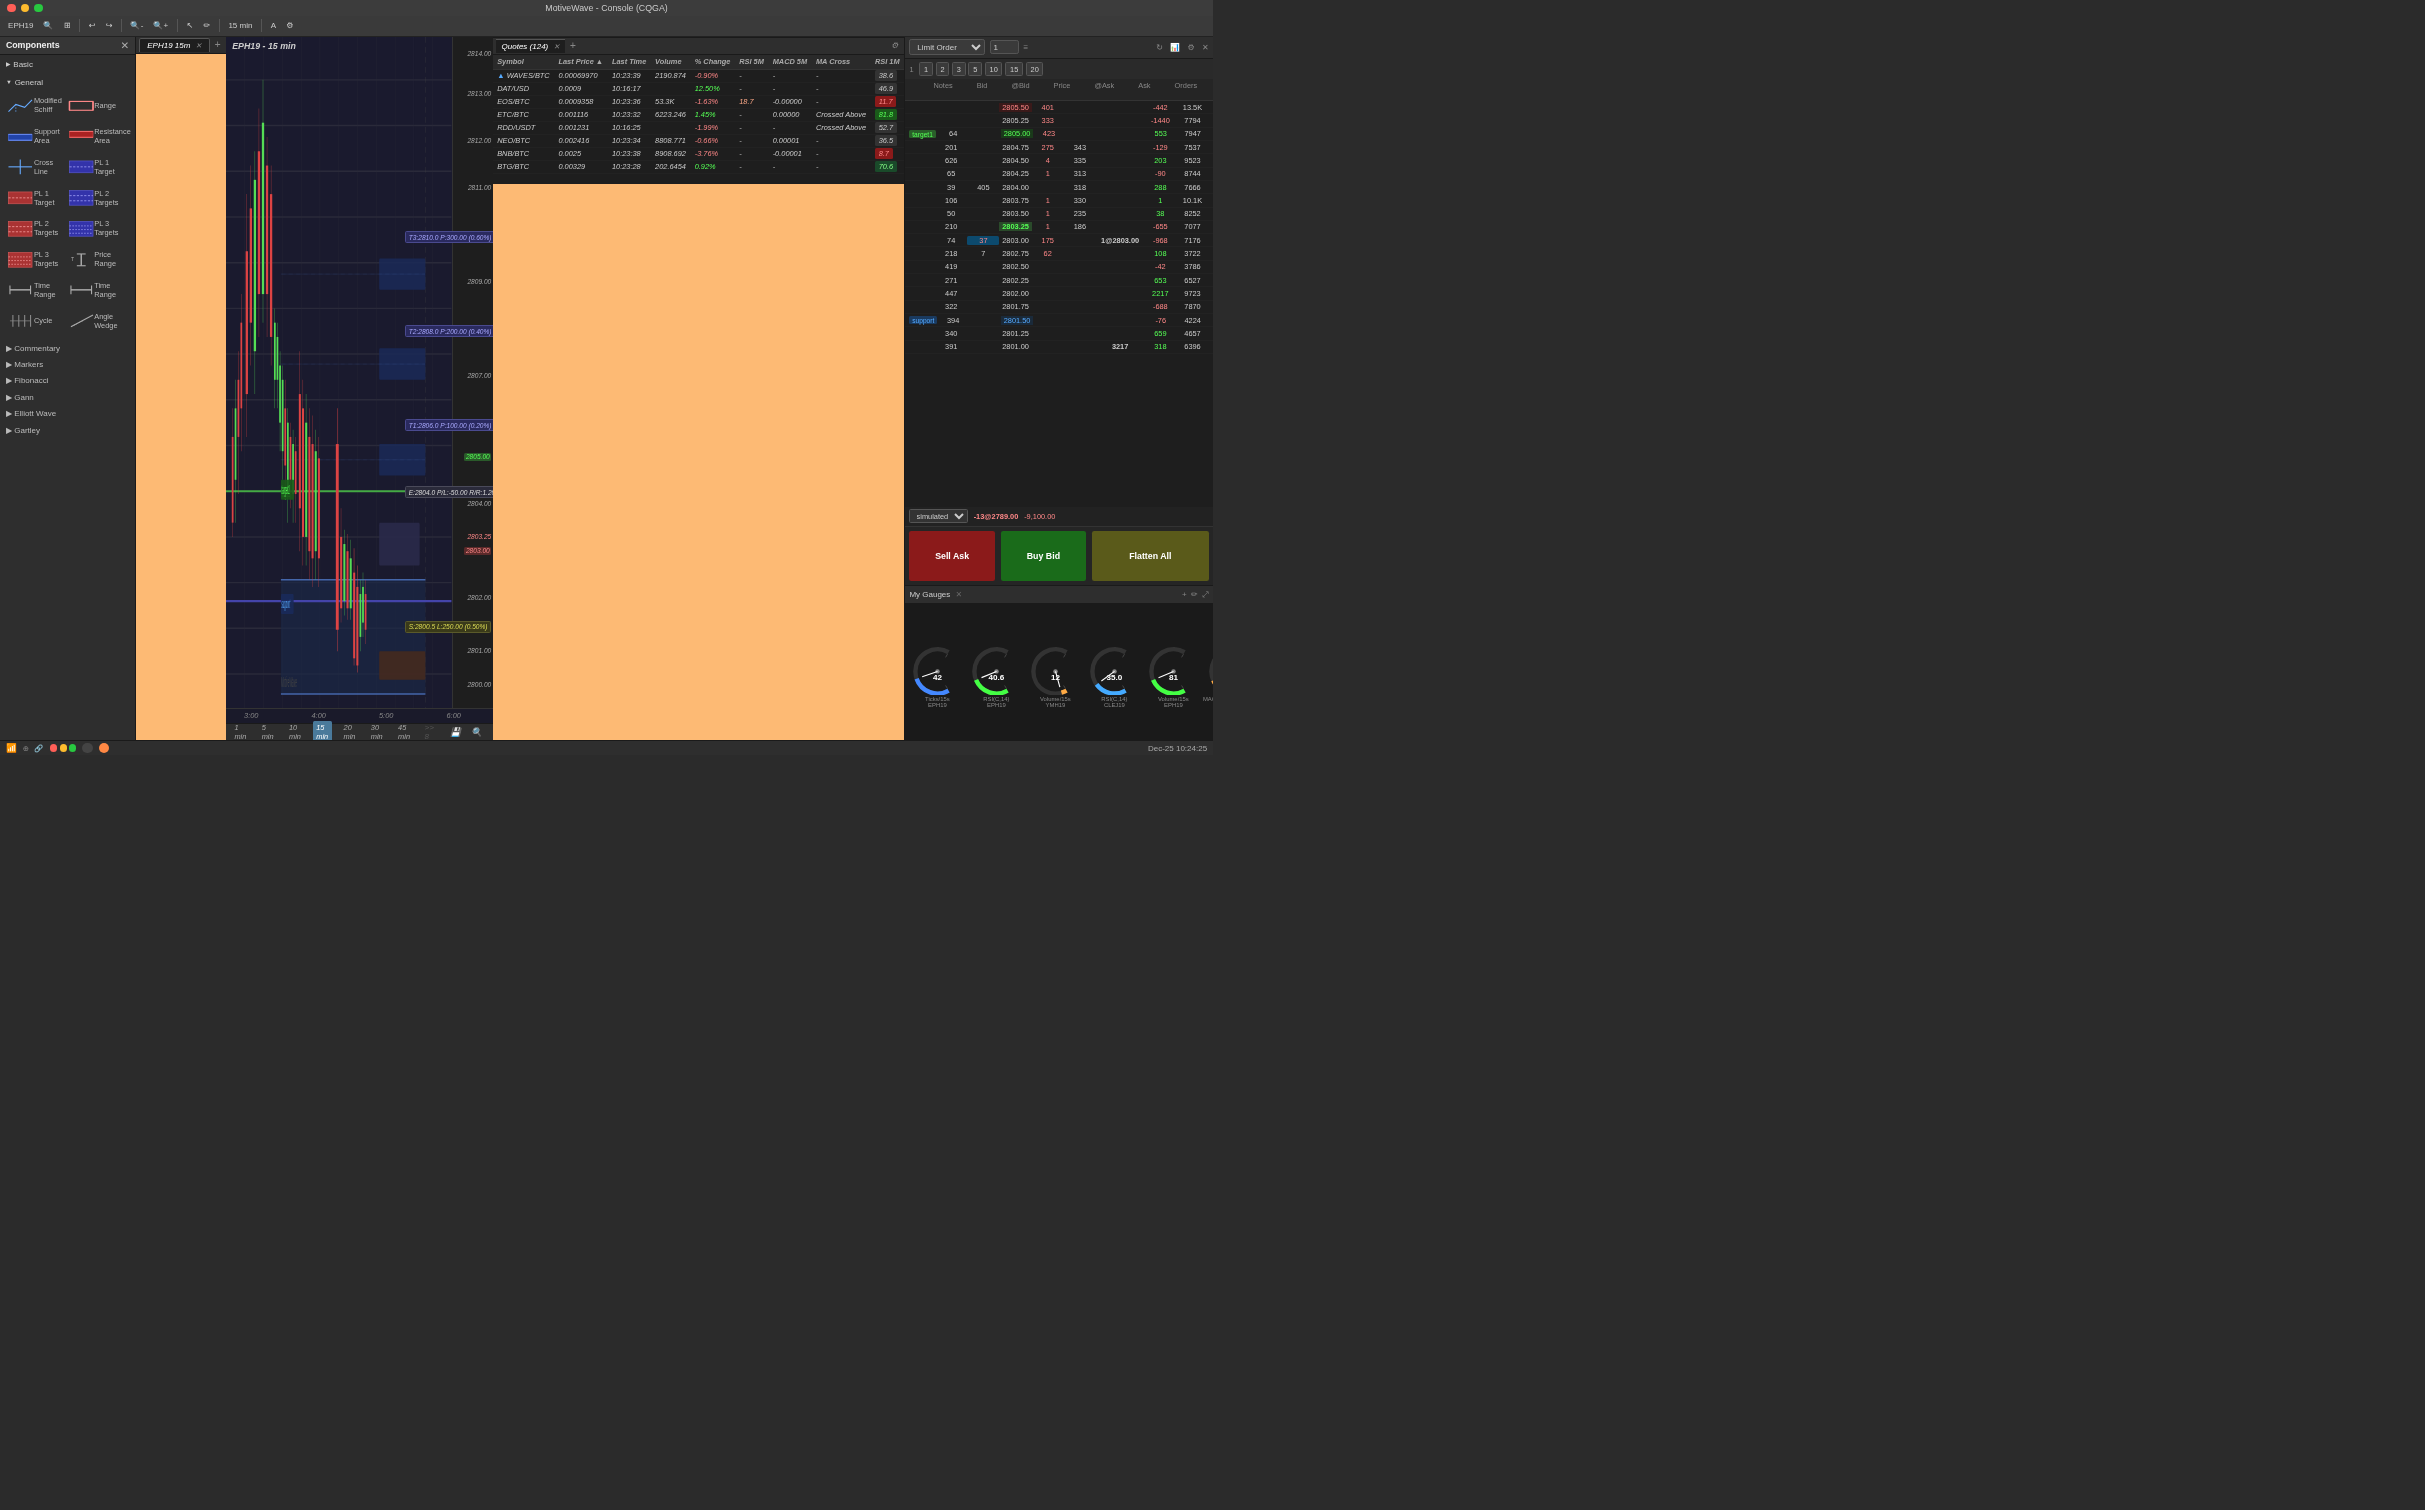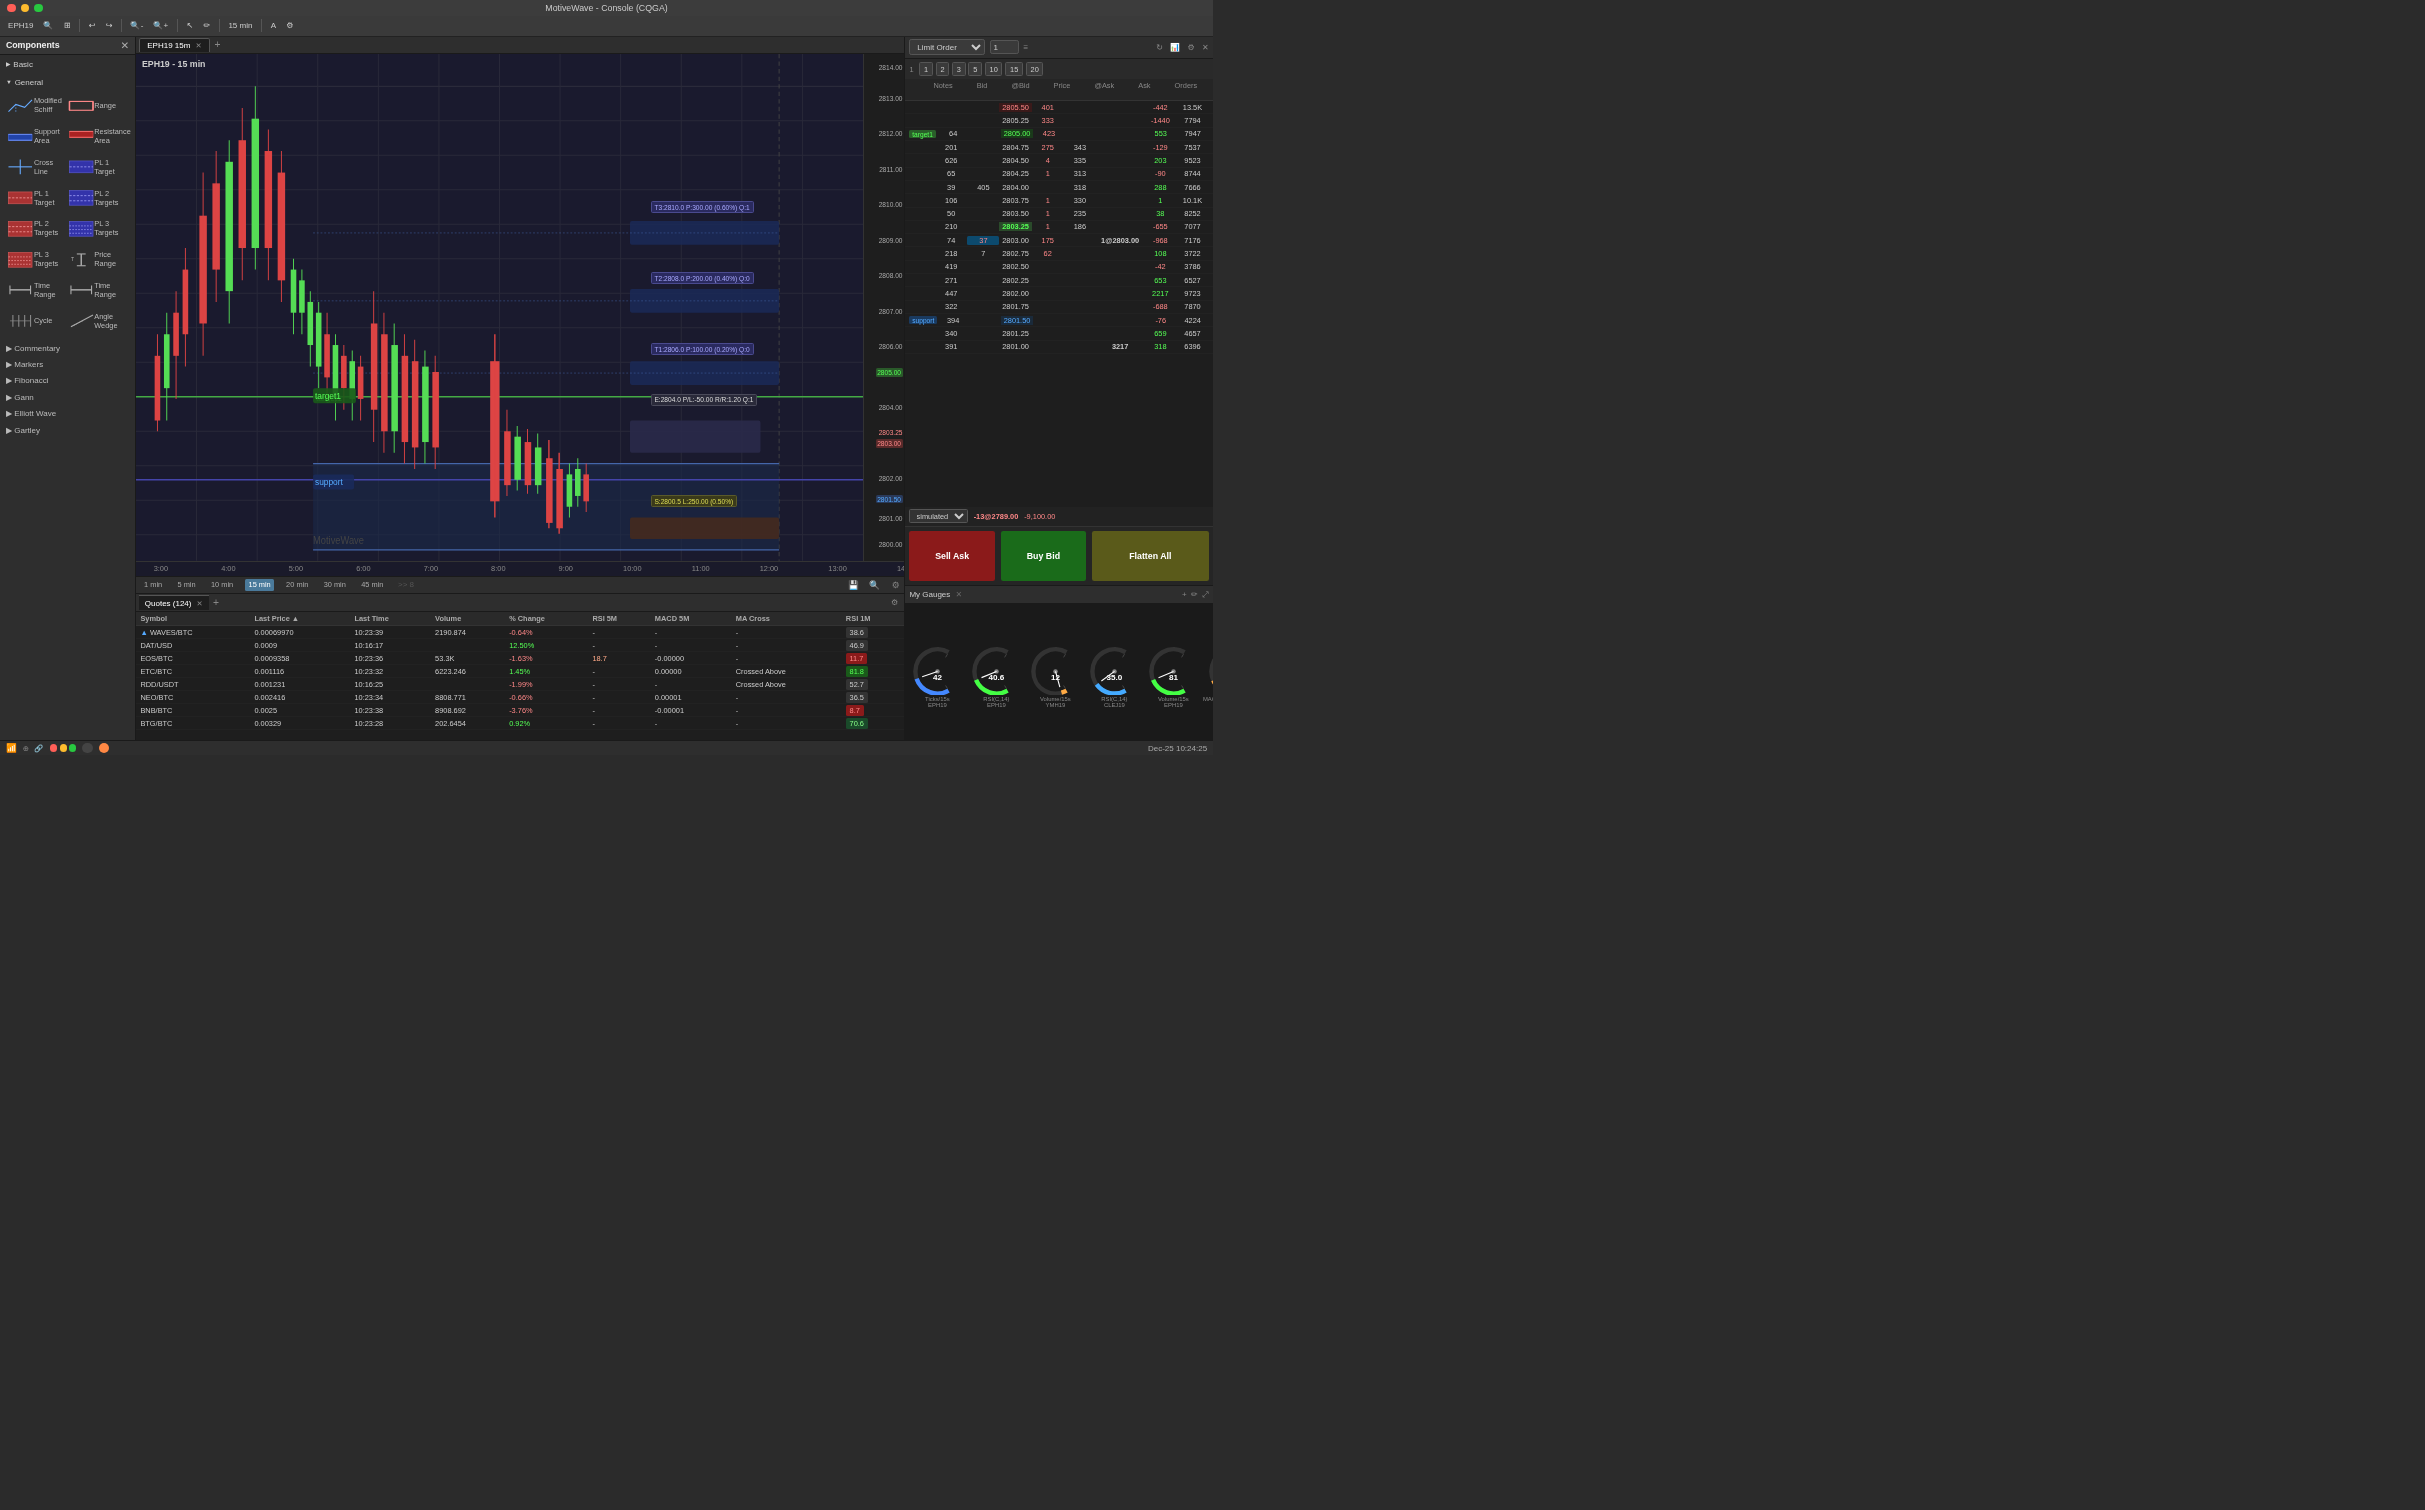"EPH19 15m ✕" .center-area { background: #1d4ed8 -> #fdba74; flex-direction: column -> row; font-style: none -> italic }
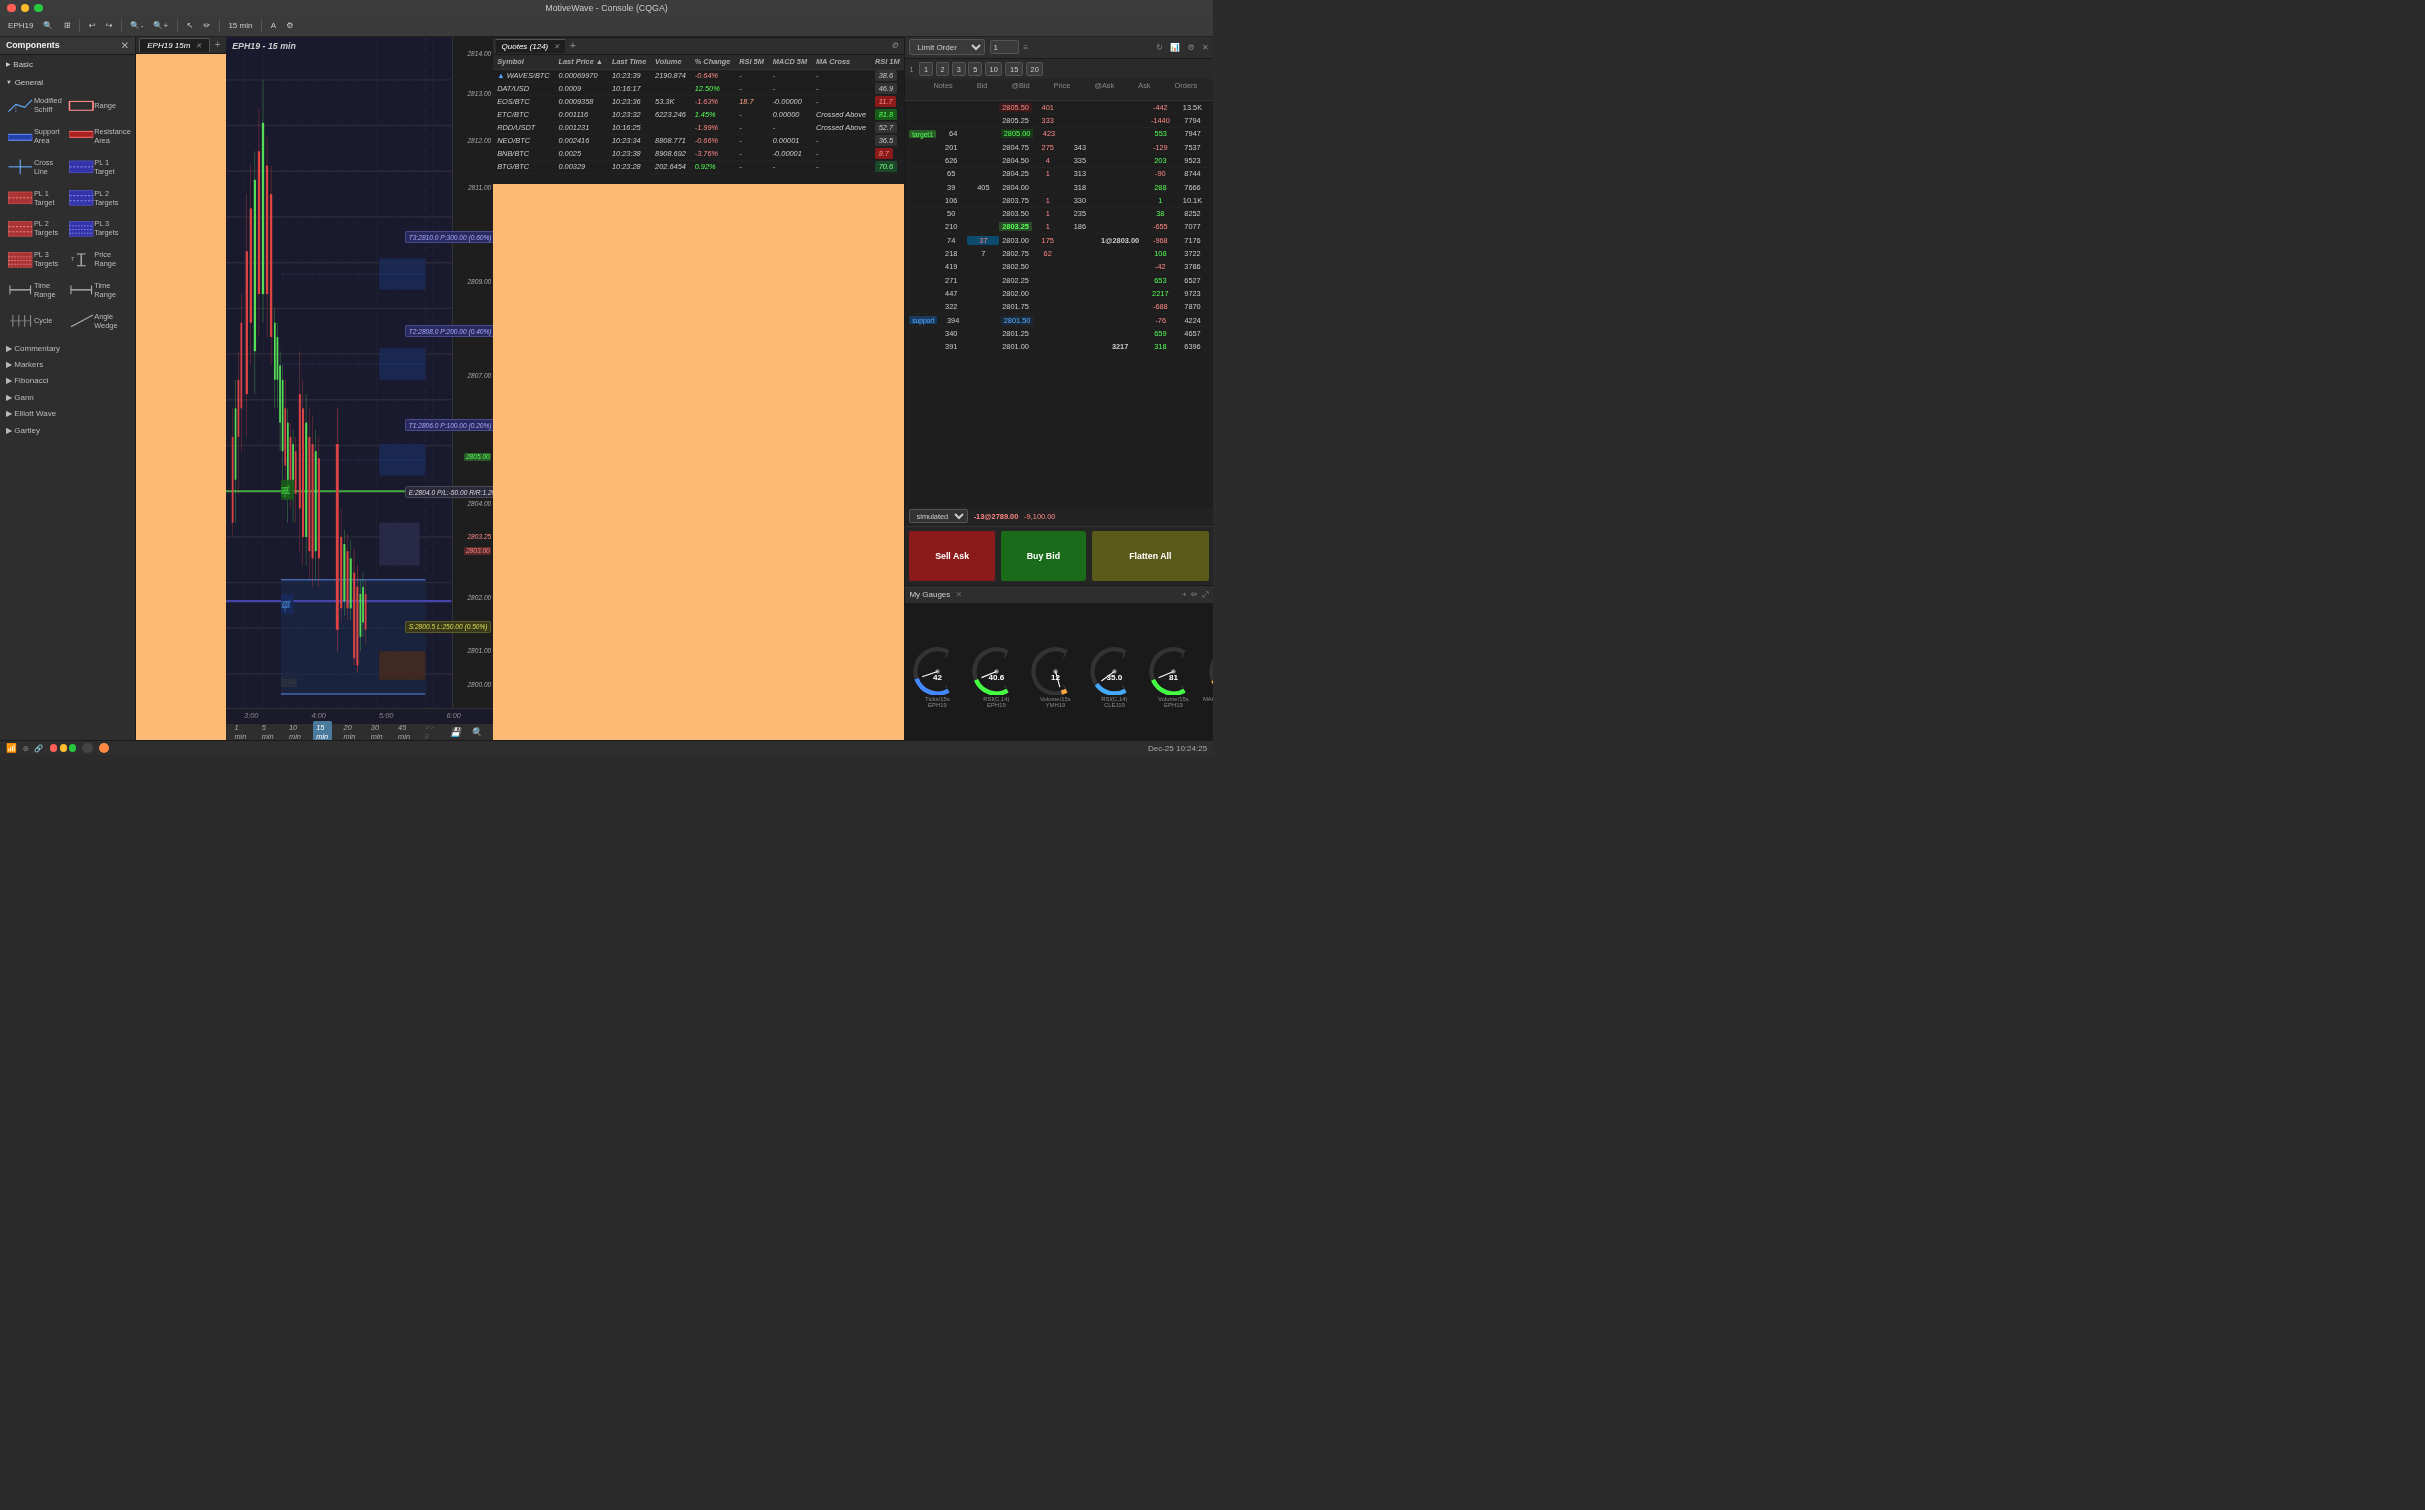"-0.64%" td { text: -0.64% -> -0.90% }
